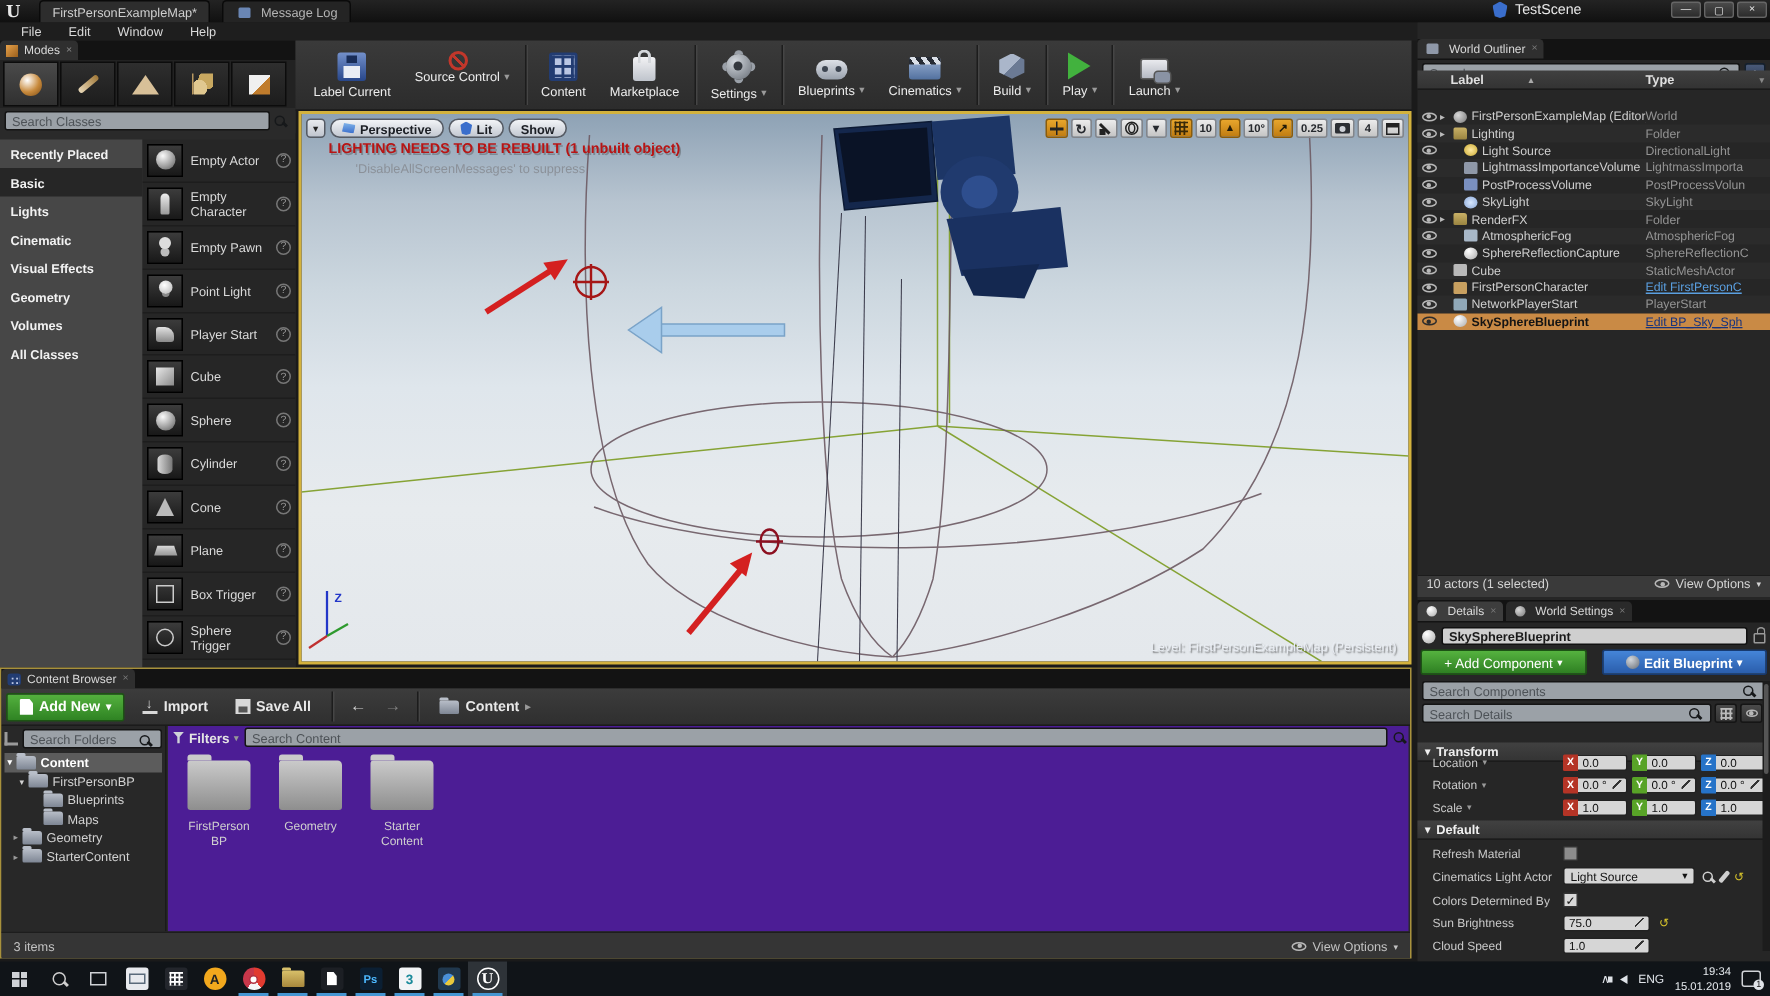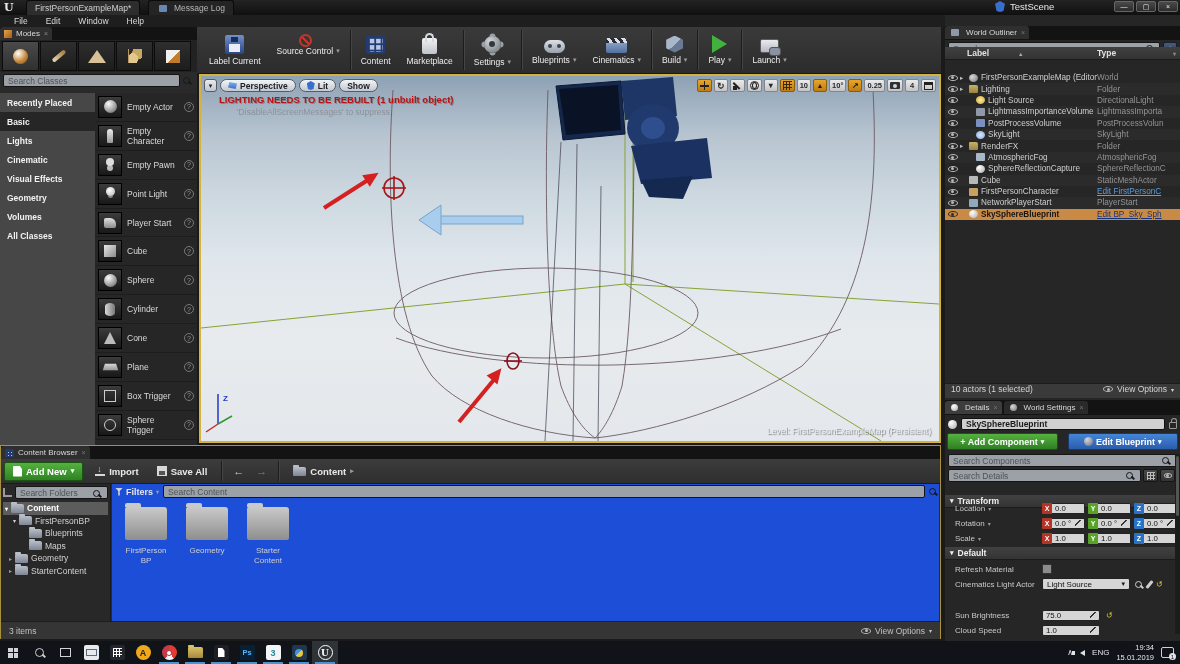"+ Add Component" .btn-green { font-weight: bold -> normal }
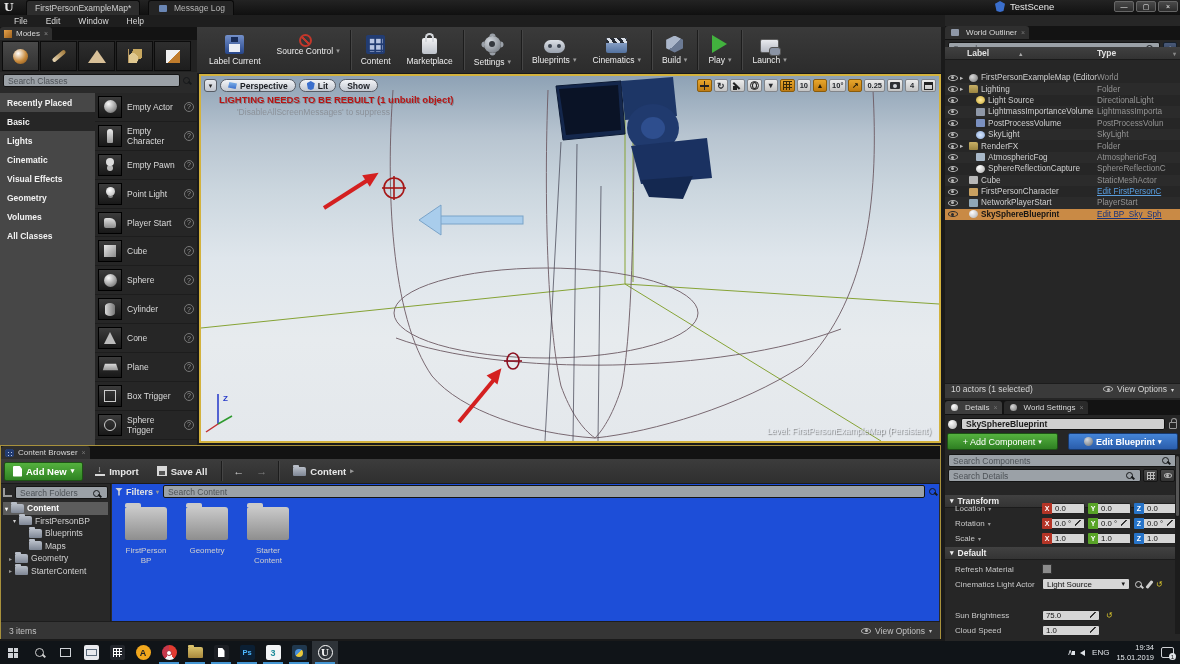"Filters" .cbmain { background: #1d4ed8 -> #4c1d95 }
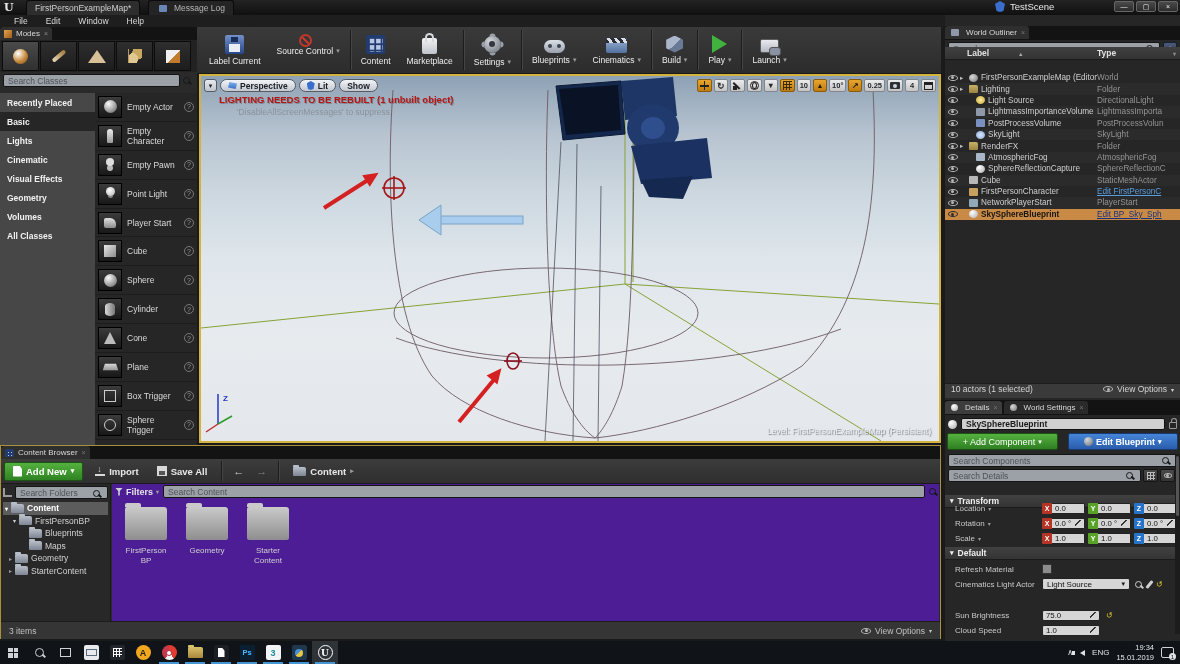"Colors Determined By" div.drow { html: none -> <div> <span>Colors Determined By</span> <span></span> </div> }
